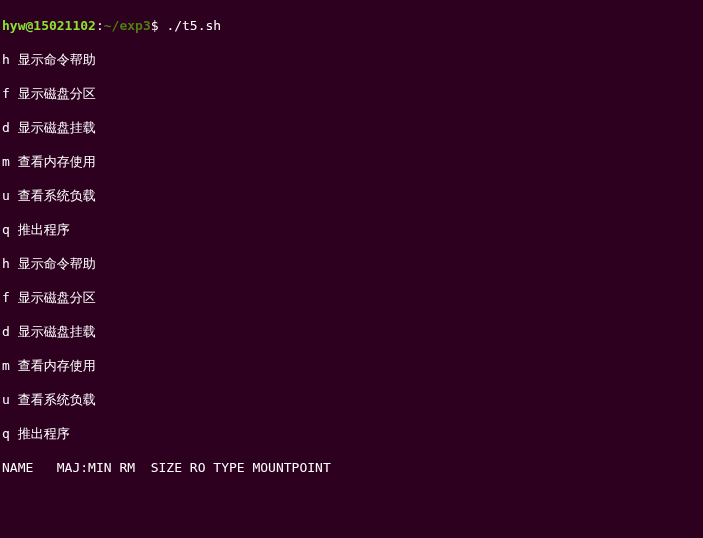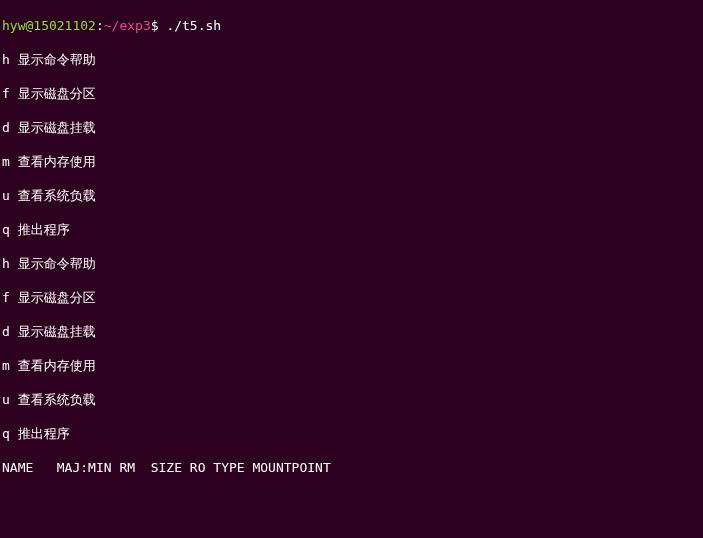"hyw@15021102" .bold { font-weight: normal -> bold }
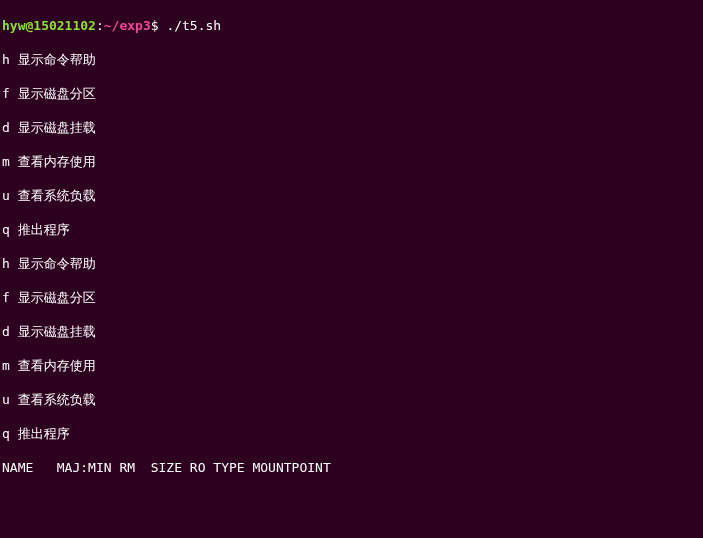"~/exp3" .blue { color: #ec4899 -> #4d7c0f }
